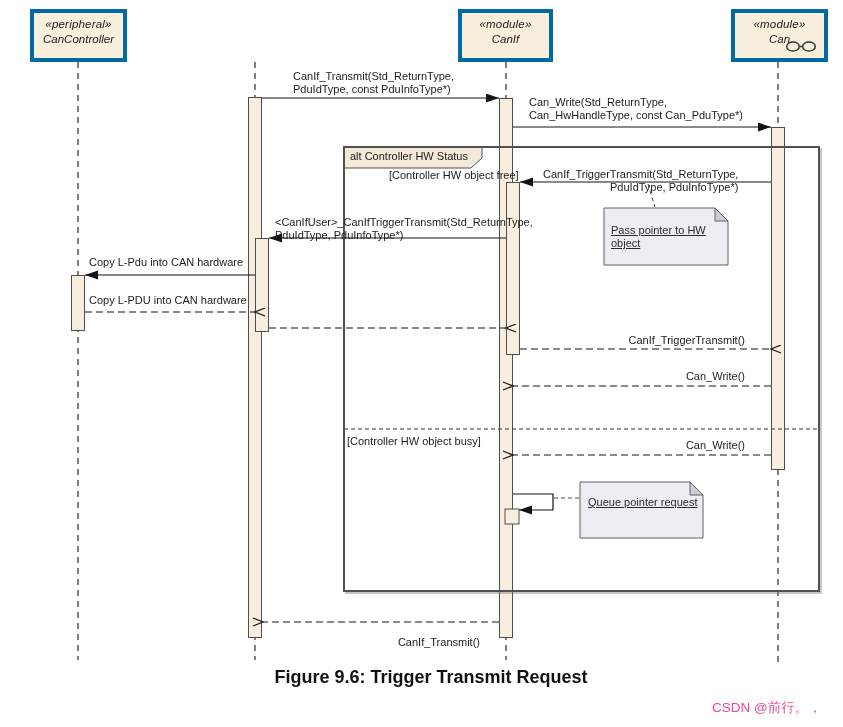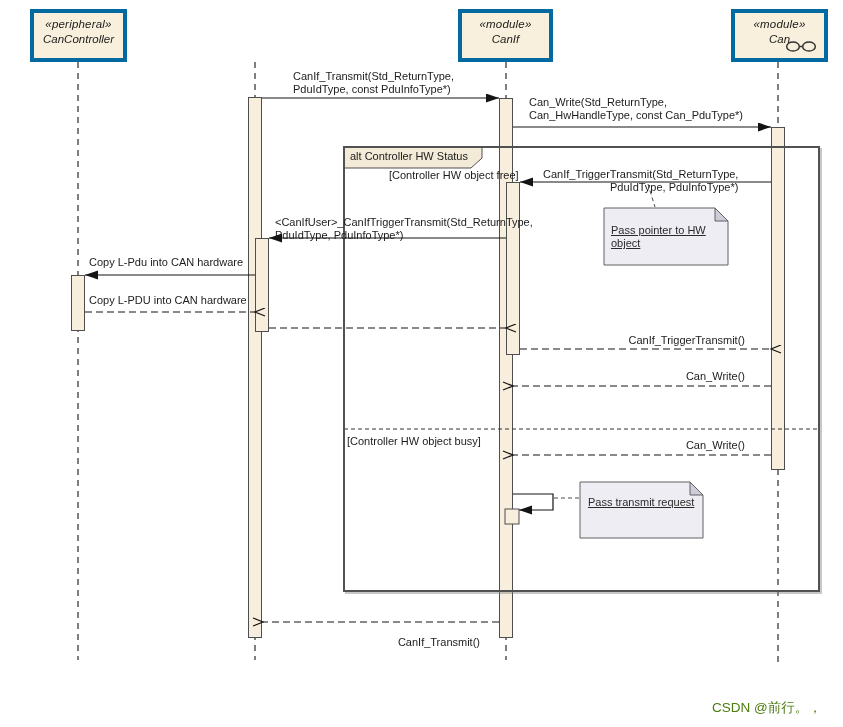"Pass transmit request" div.note-text { text: Pass transmit -> Queue pointer }
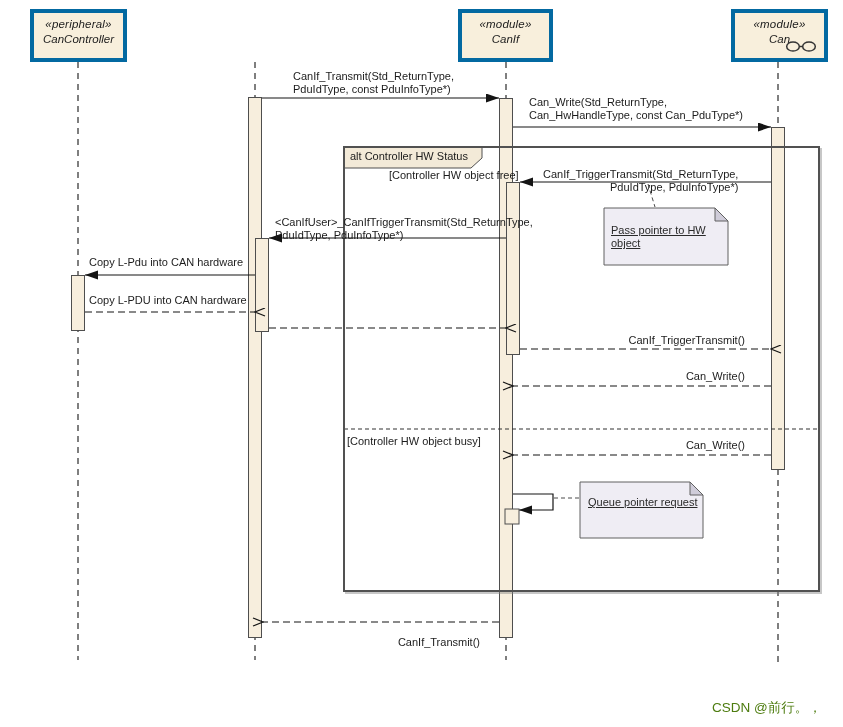"Figure 9.6: Trigger Transmit Request" div.caption { html: none -> <div>Figure 9.6: Trigger Transmit Request</div> }
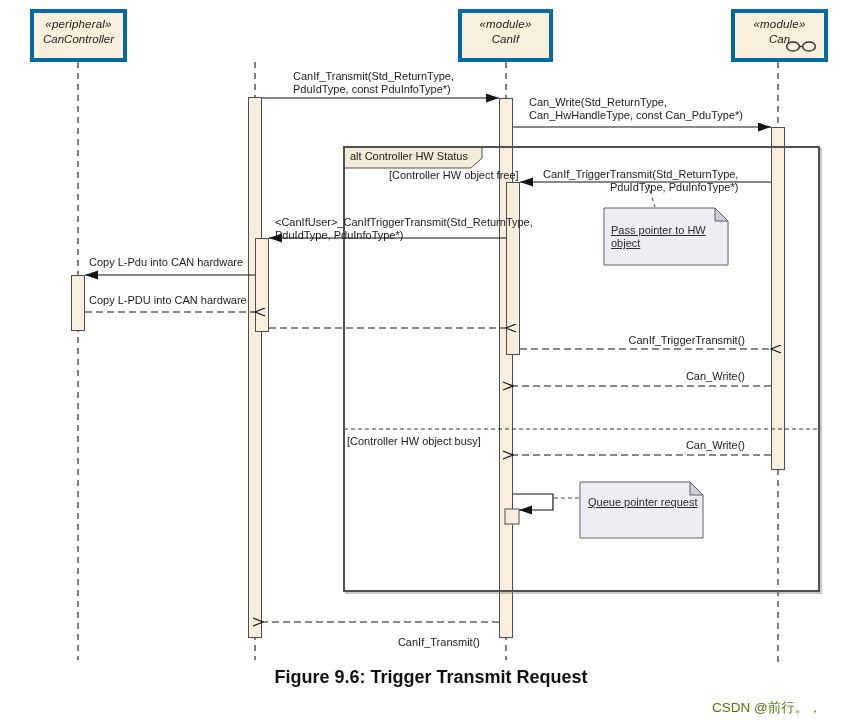"CSDN @前行。，" .watermark { color: #4d7c0f -> #ec4899 }
